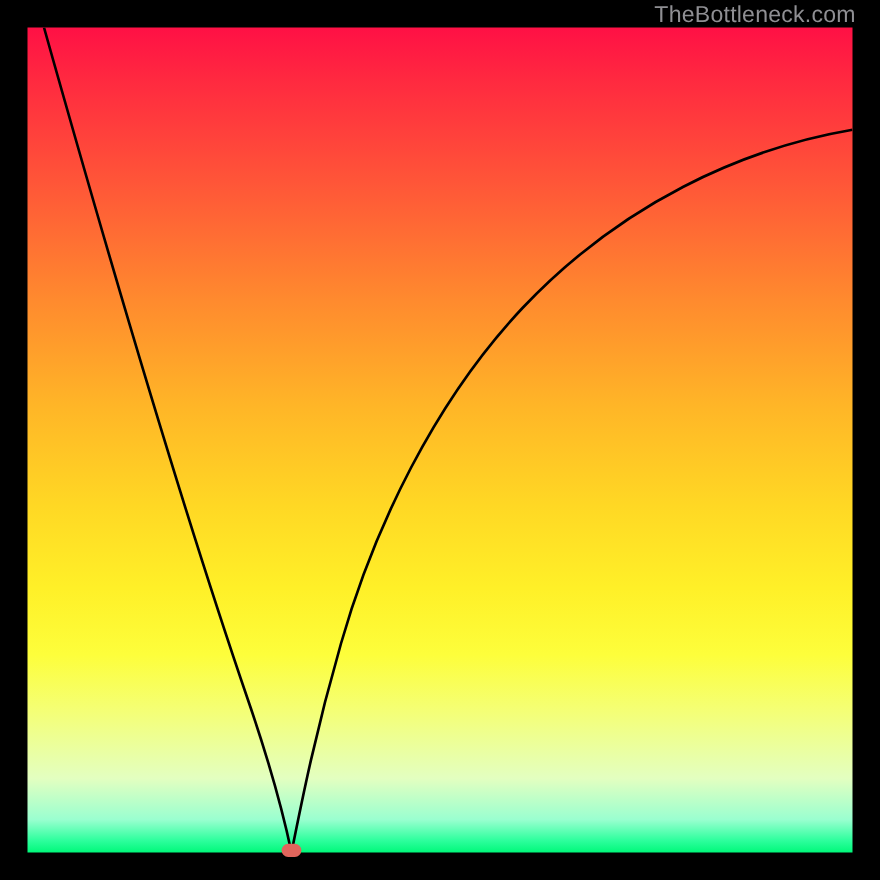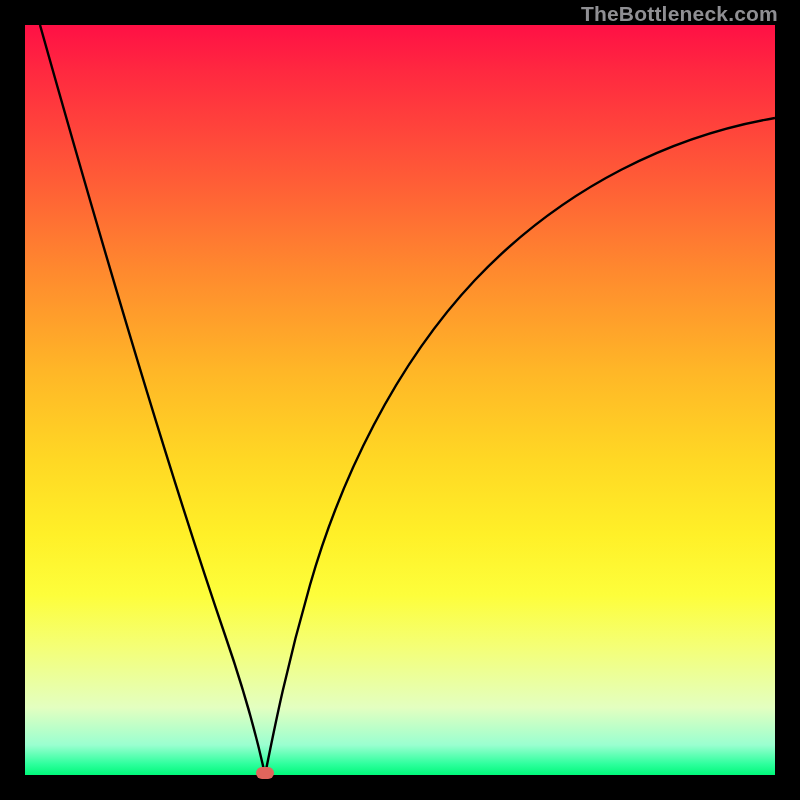"TheBottleneck.com" .watermark { font-weight: 700 -> 400 }
